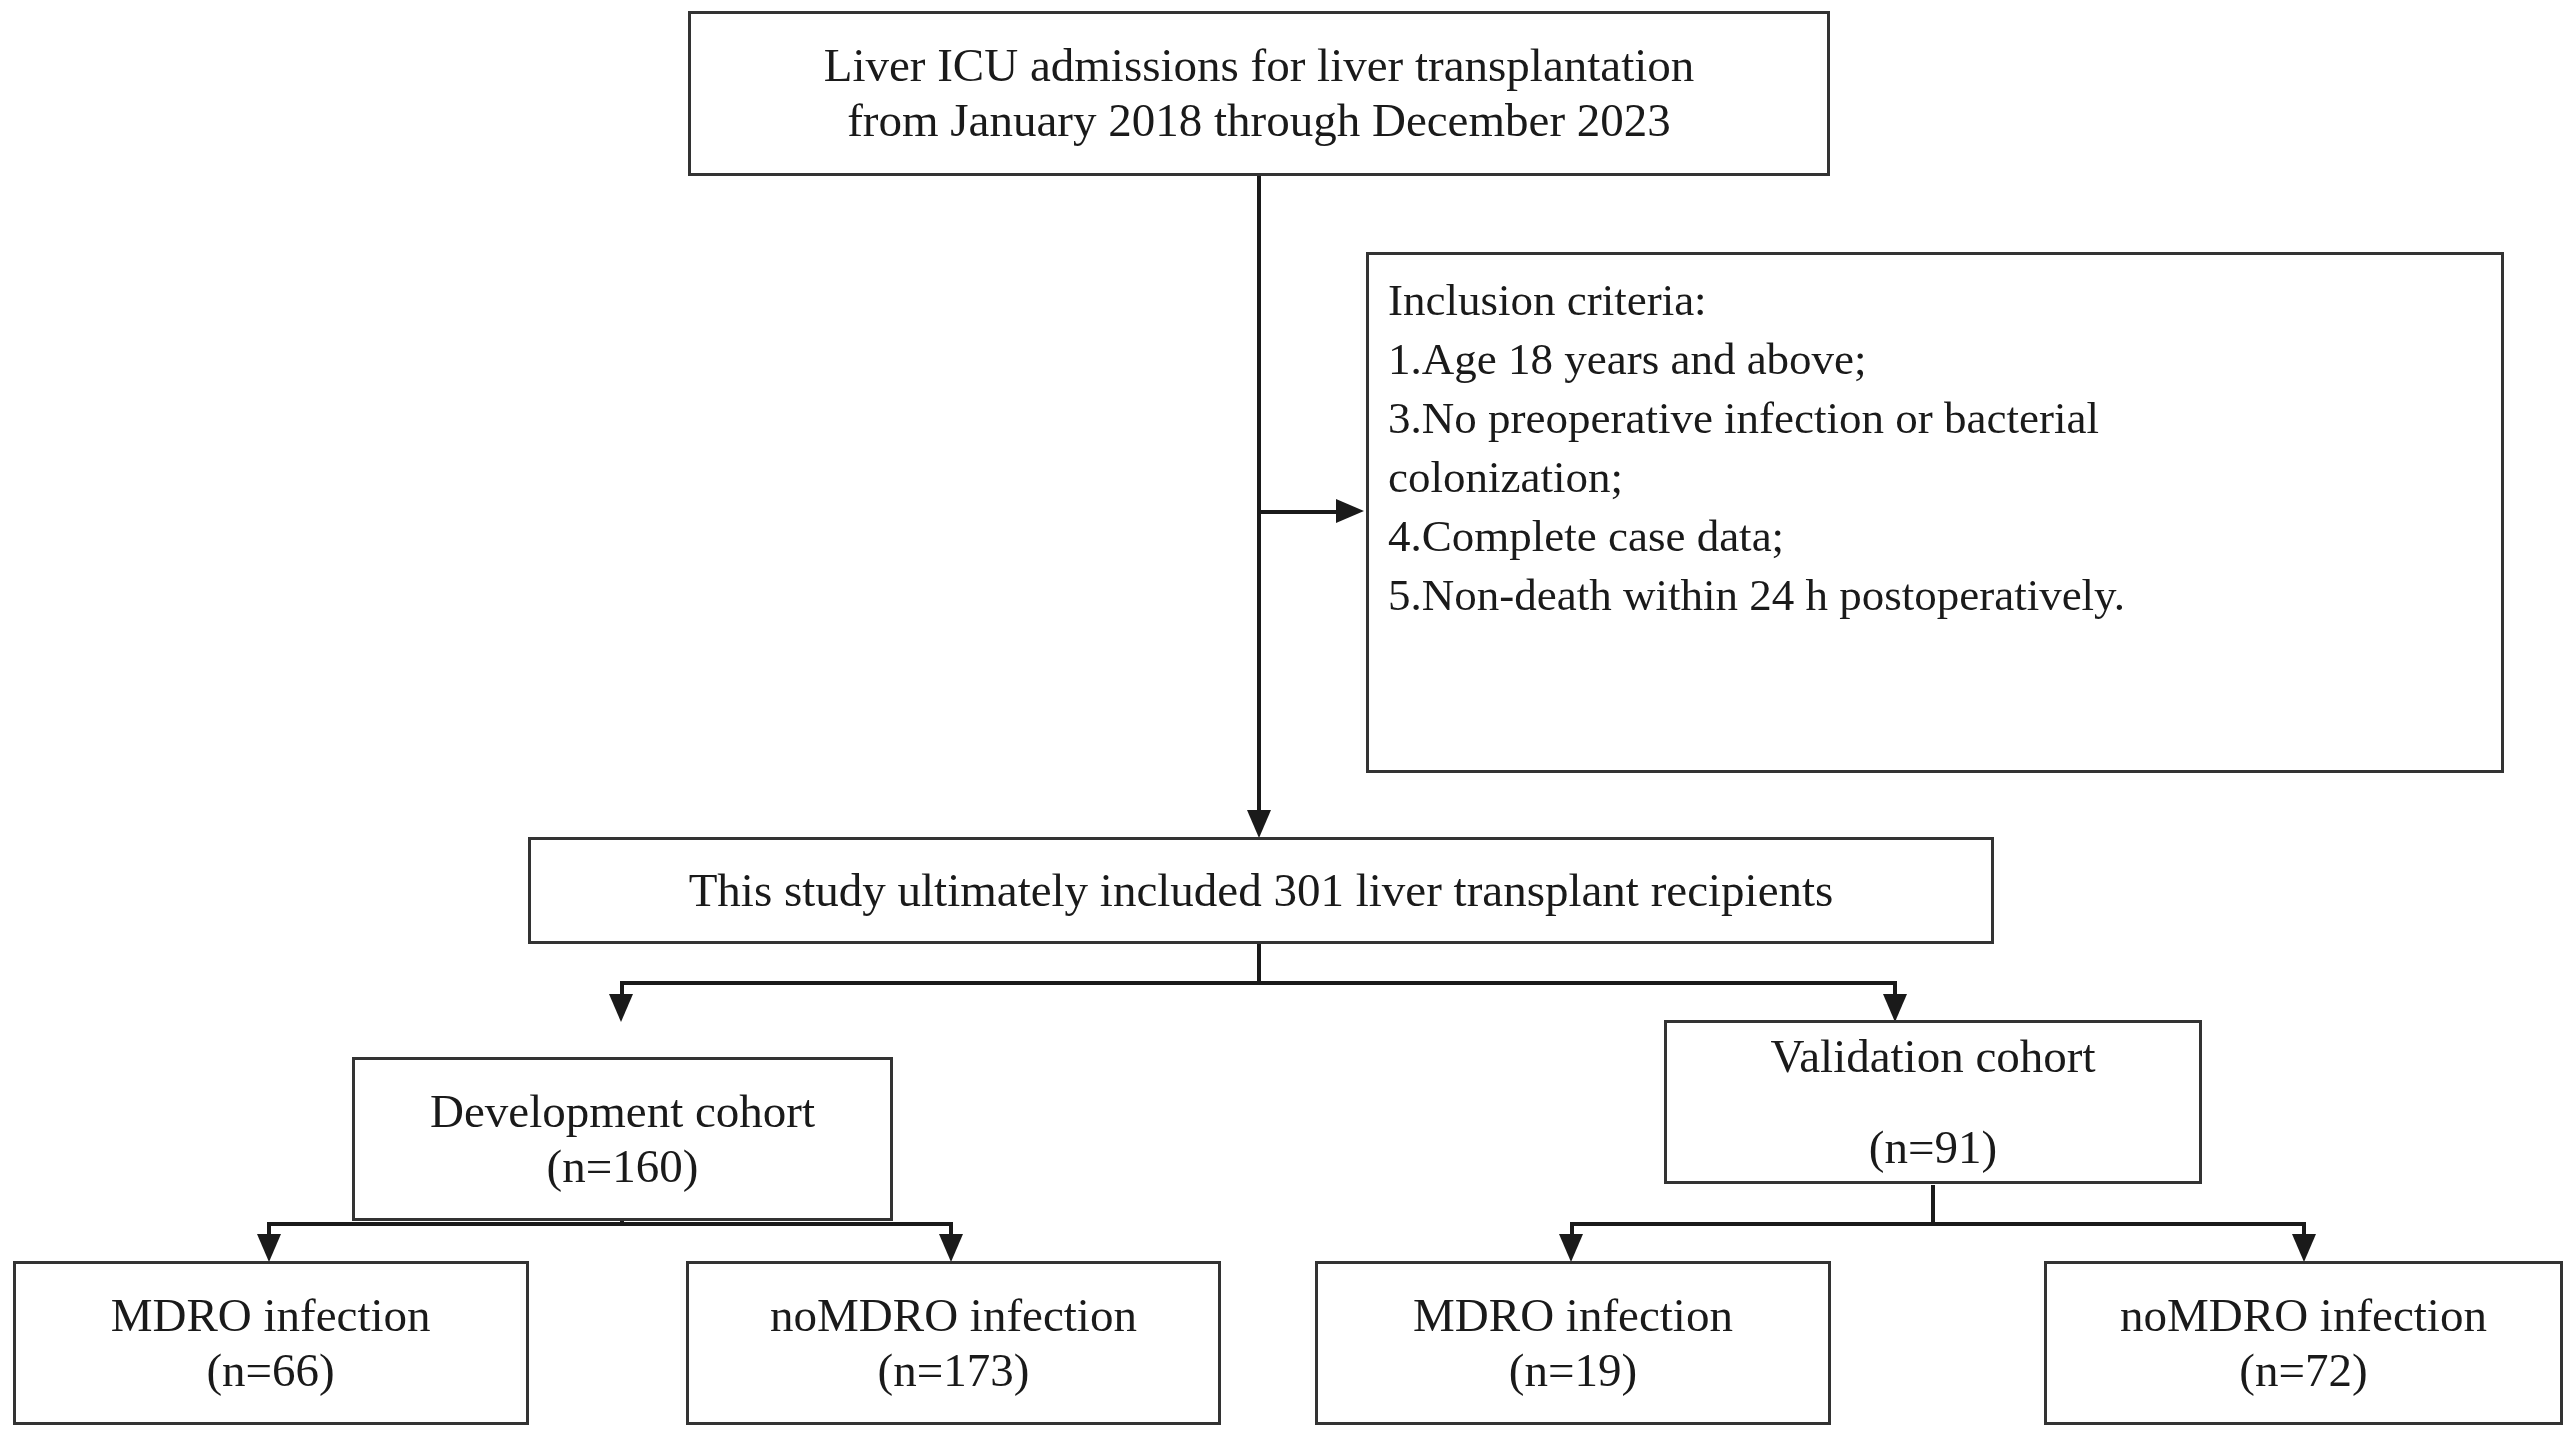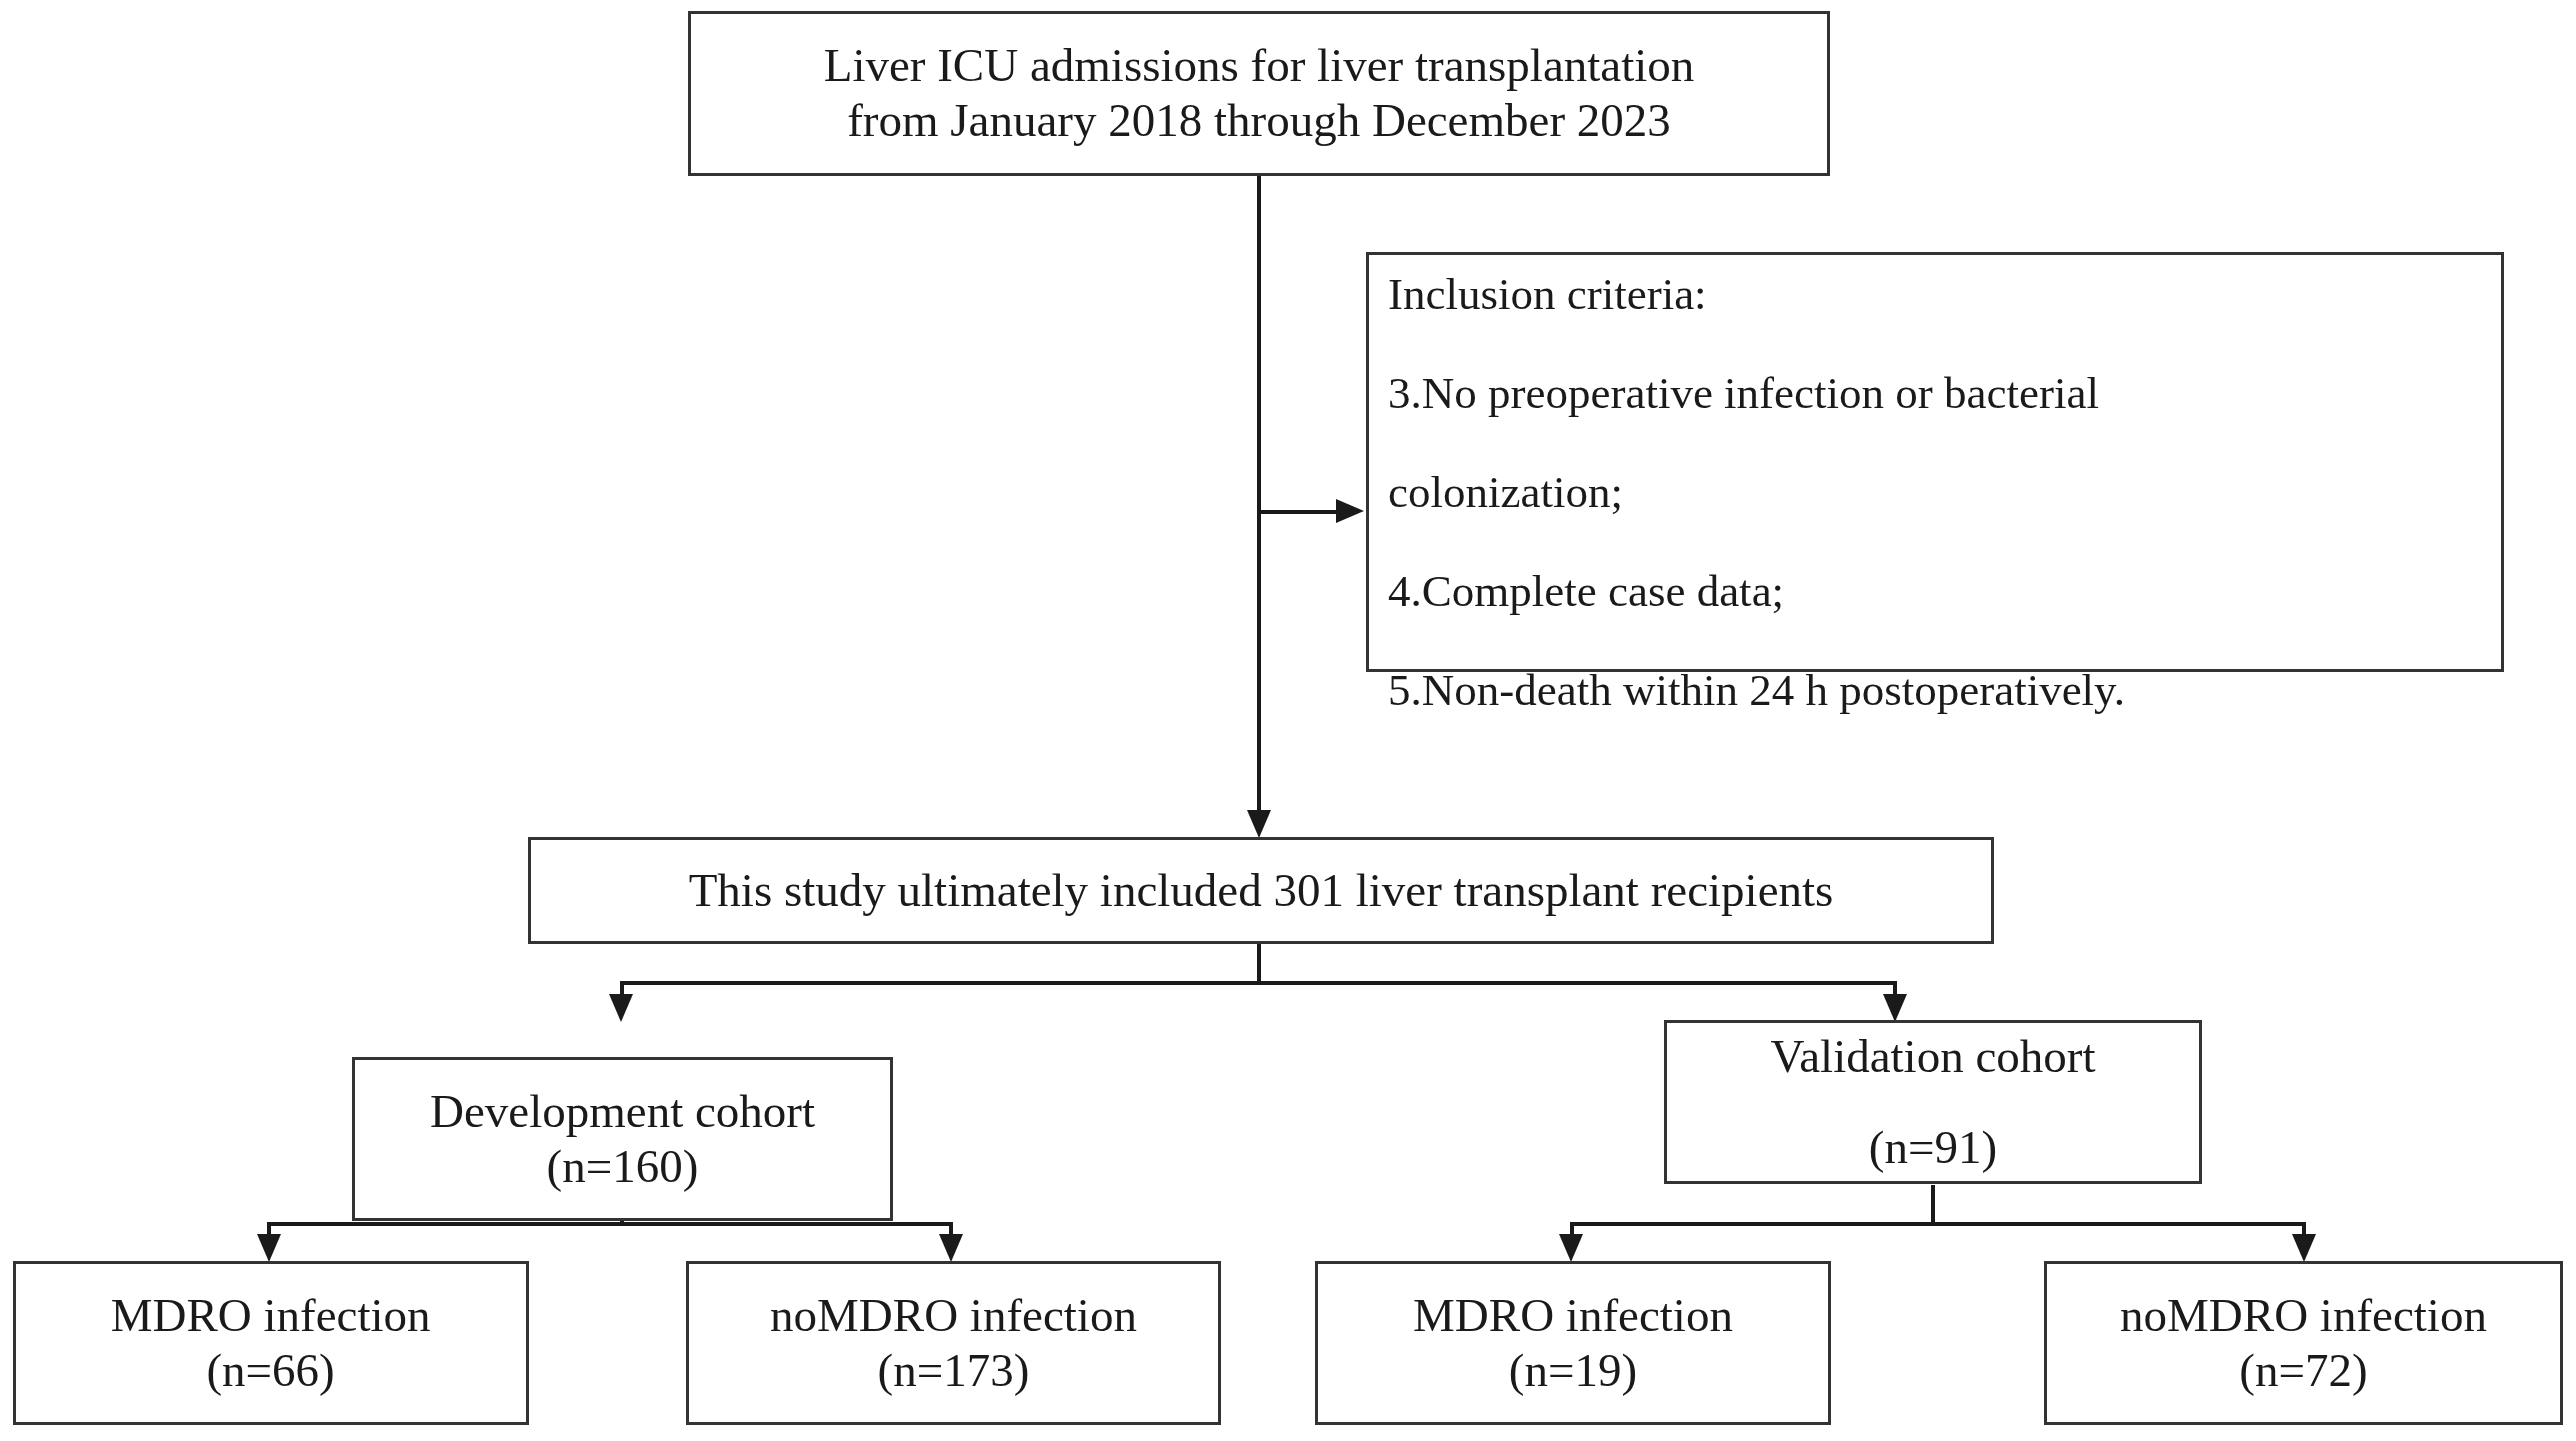"Inclusion criteria:" #node-criteria { gap: 40px -> none; height: 420px -> 521px; padding: 10px 0 0 19px -> 16px 0 0 19px }
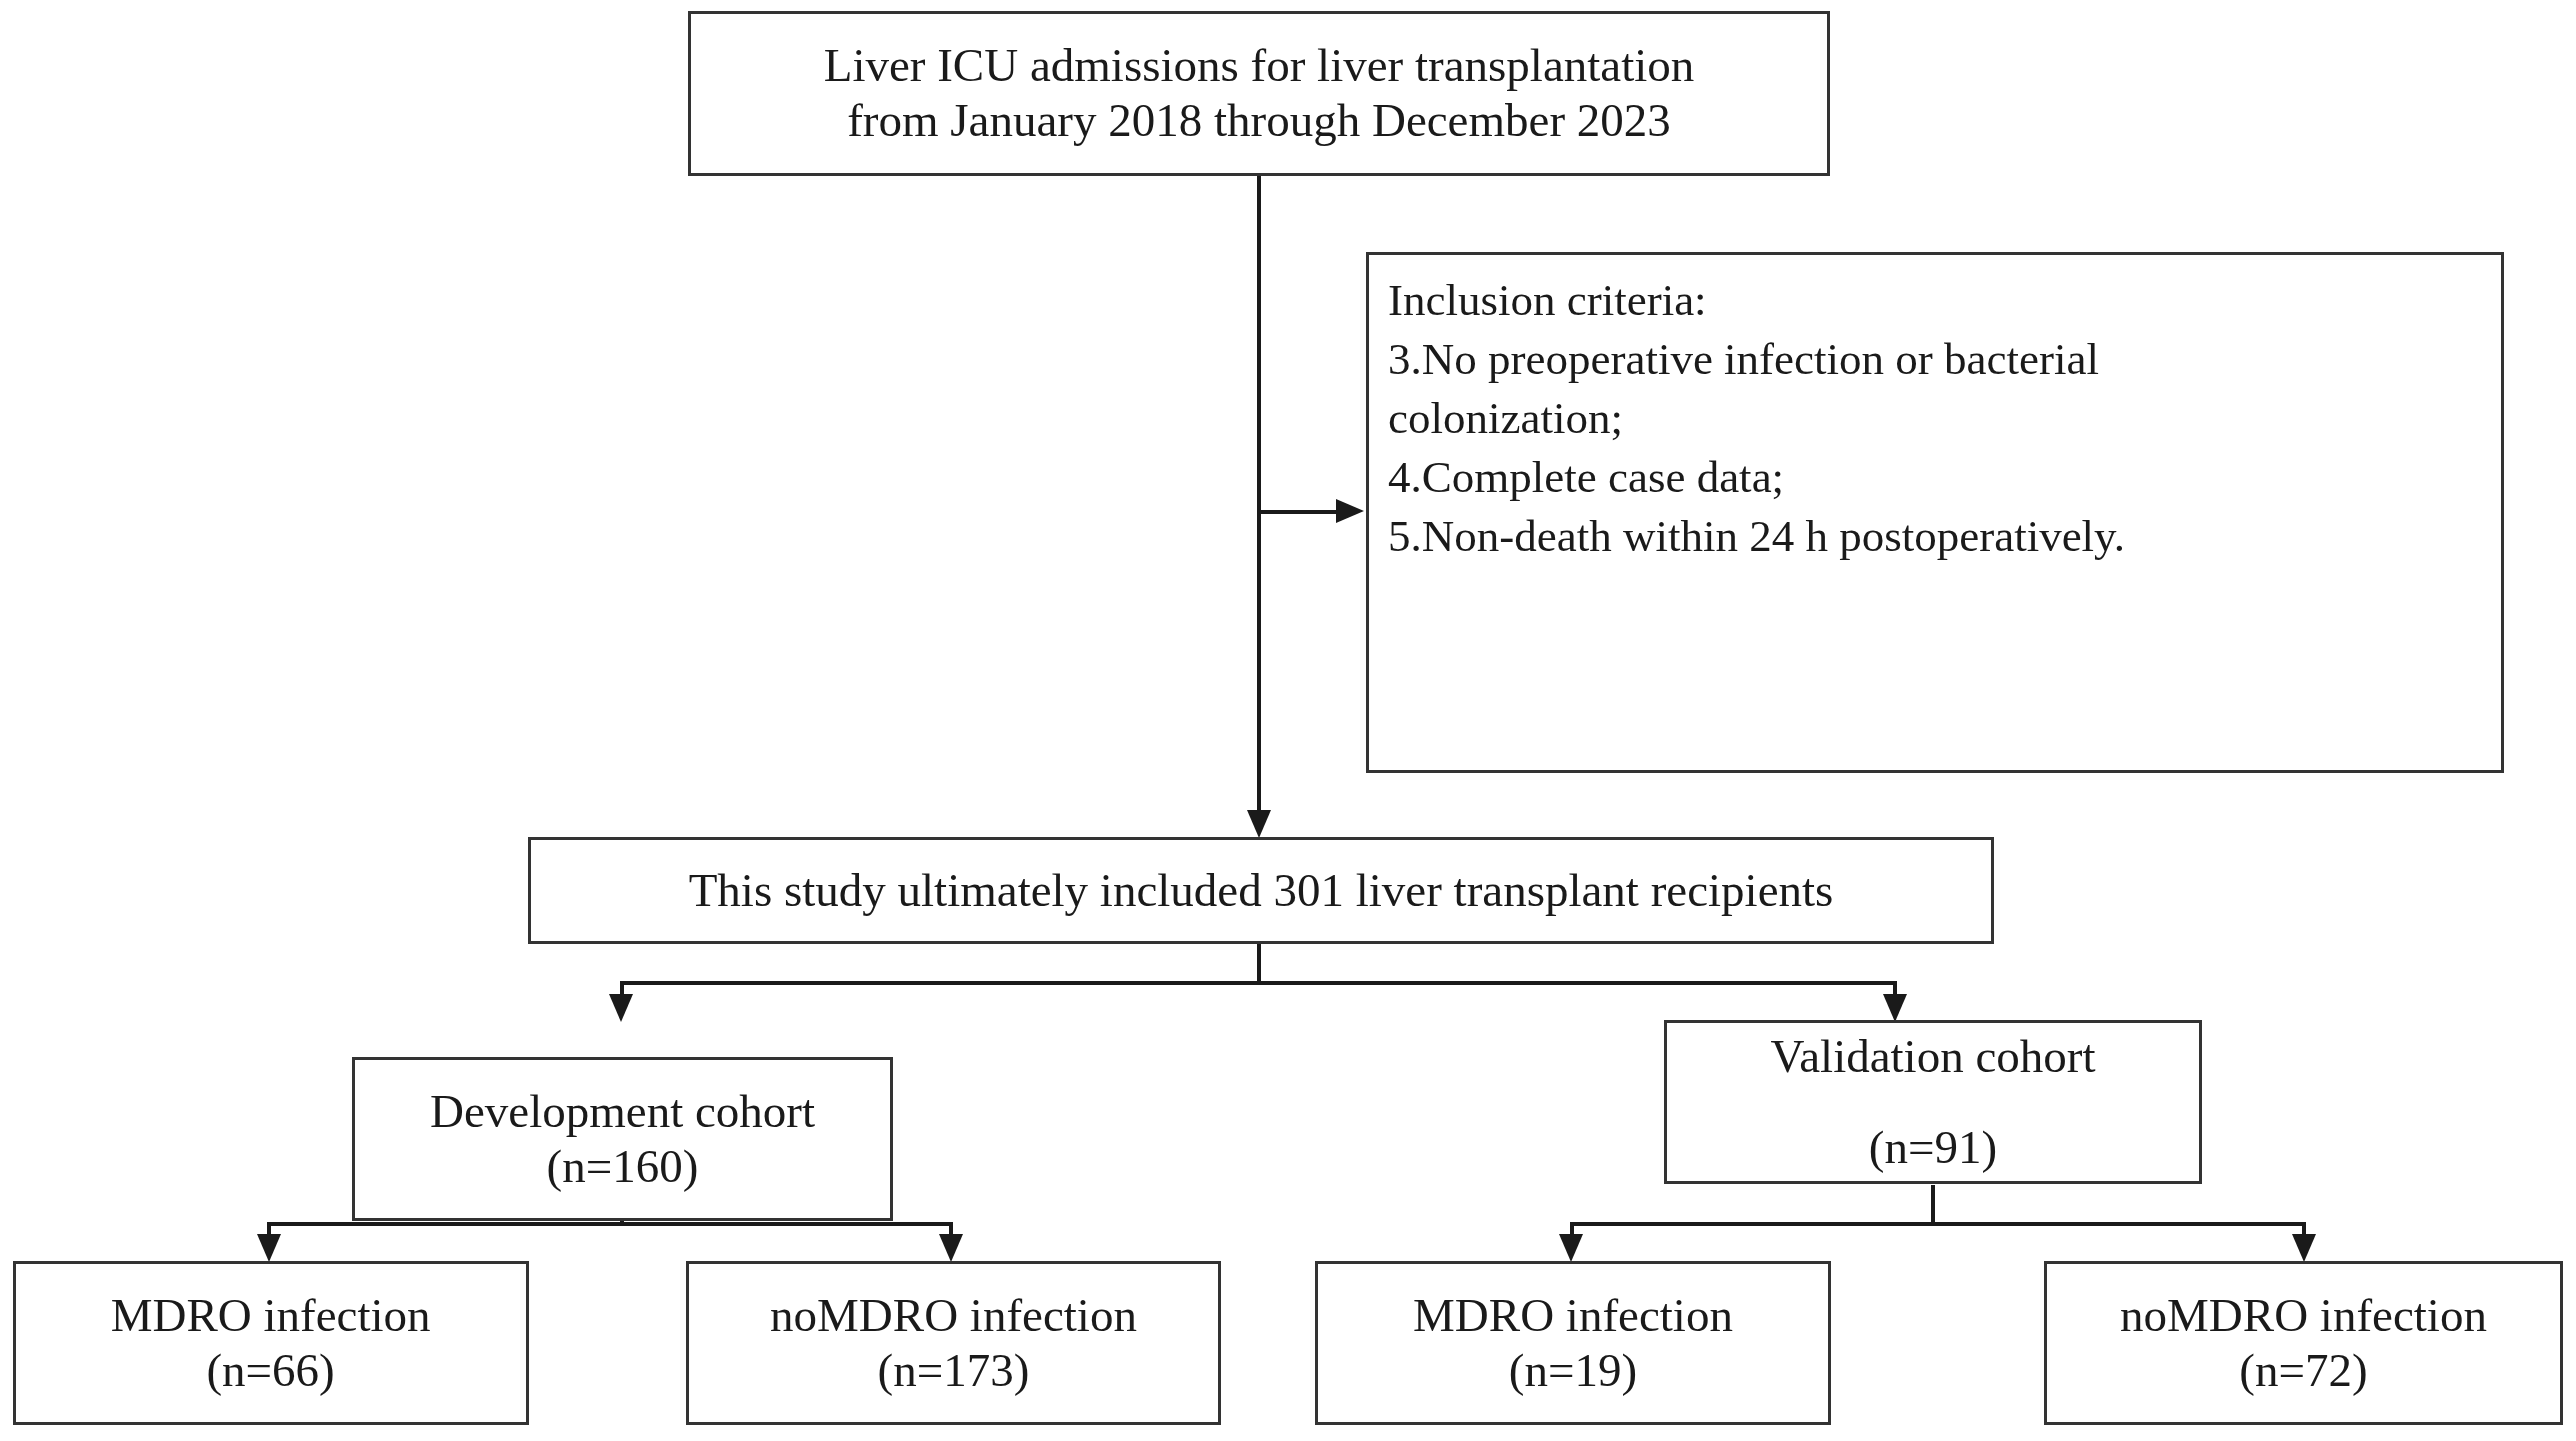"1.Age 18 years and above;" span.line { html: none -> <span>1.Age 18 years and above;</span> }
